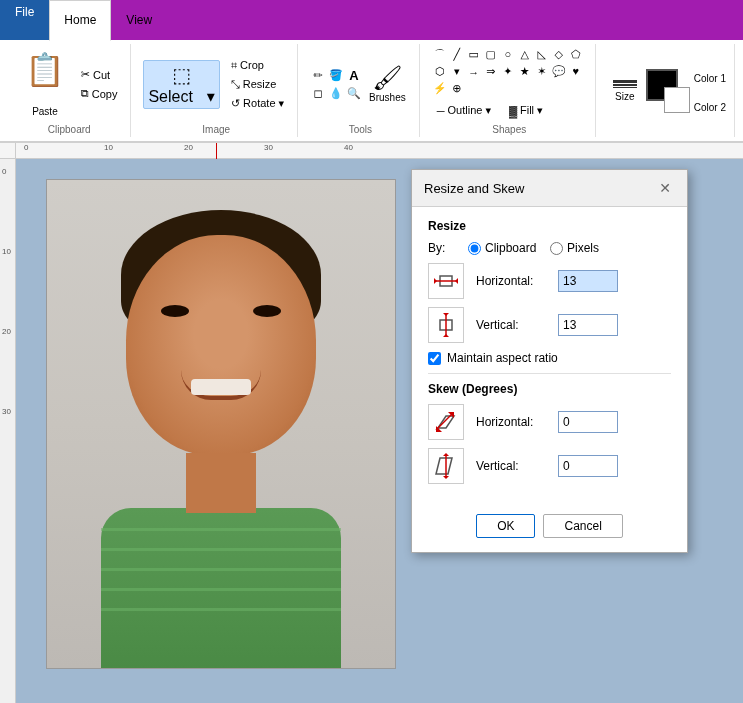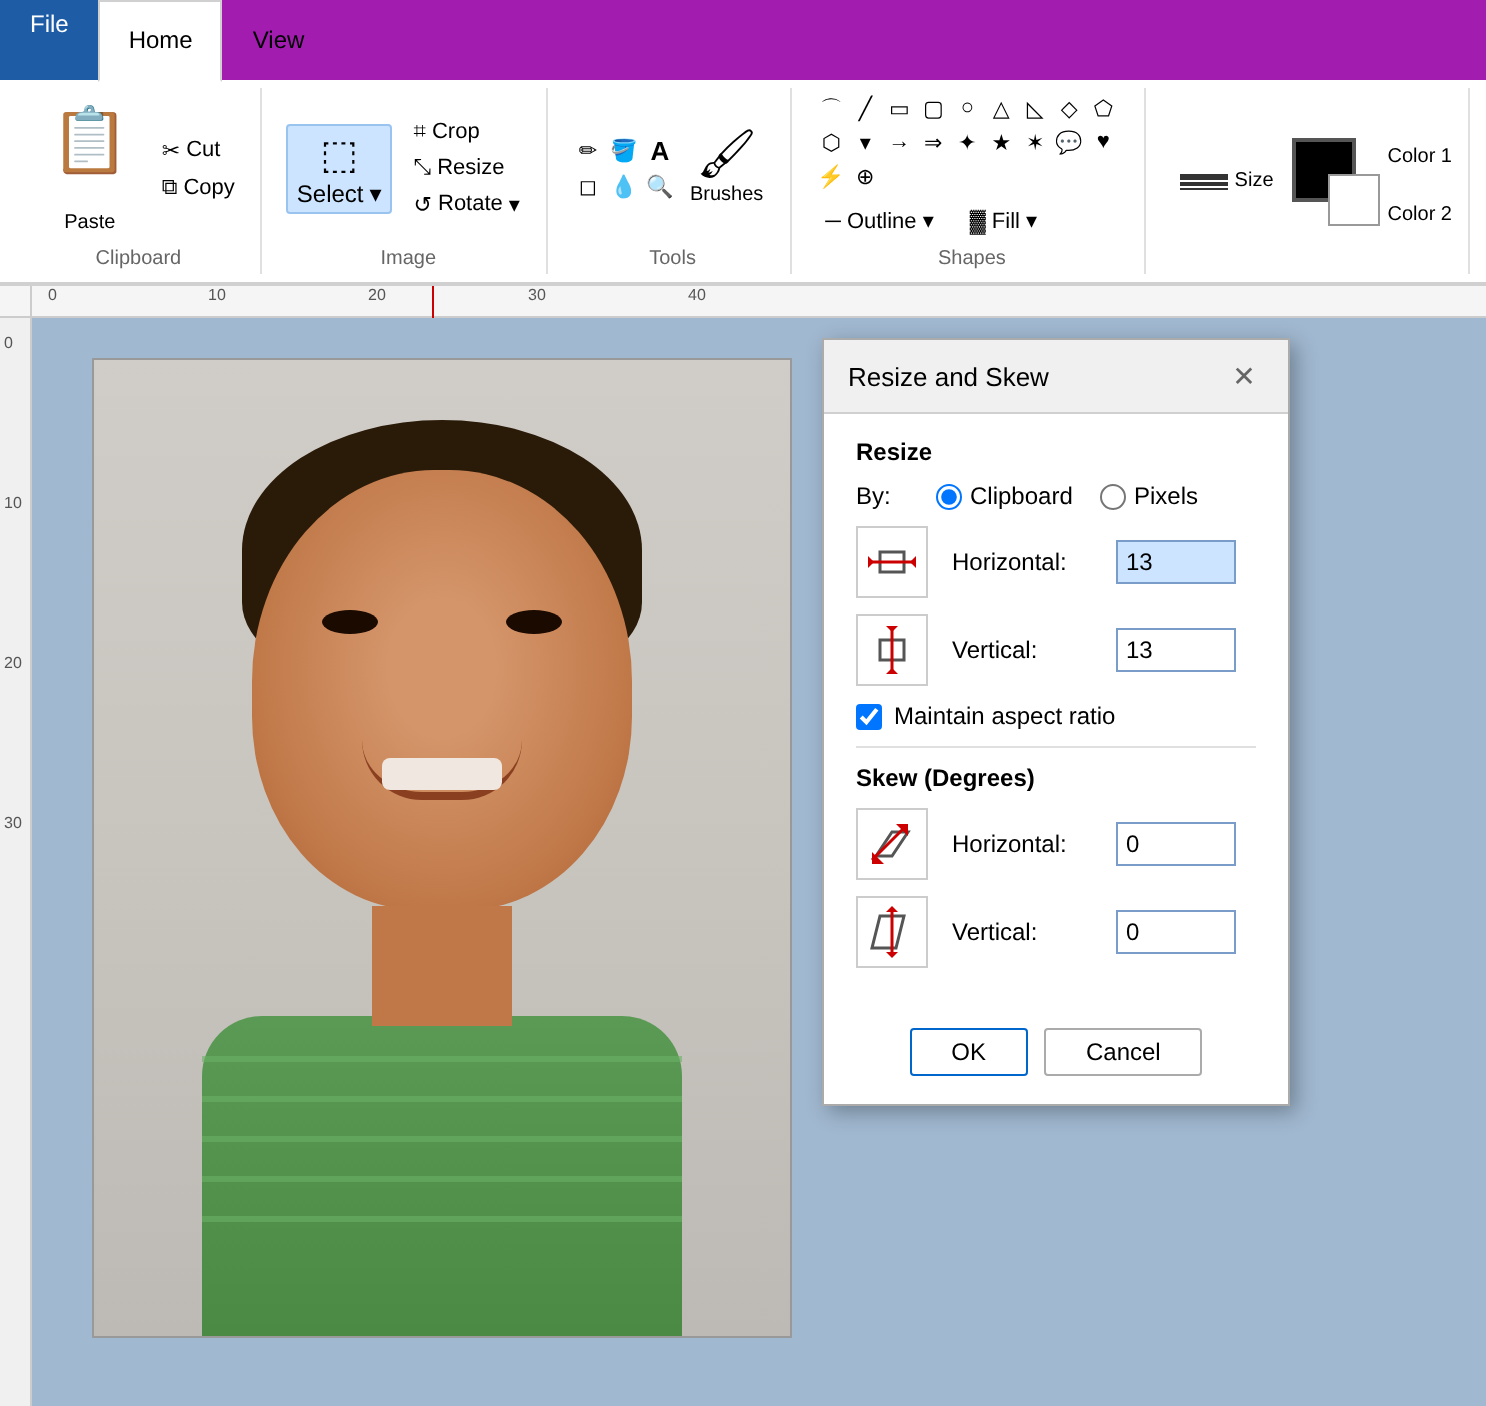"Select" .select-btn .label { font-size: 12px -> 16px; gap: 3px -> 14px }
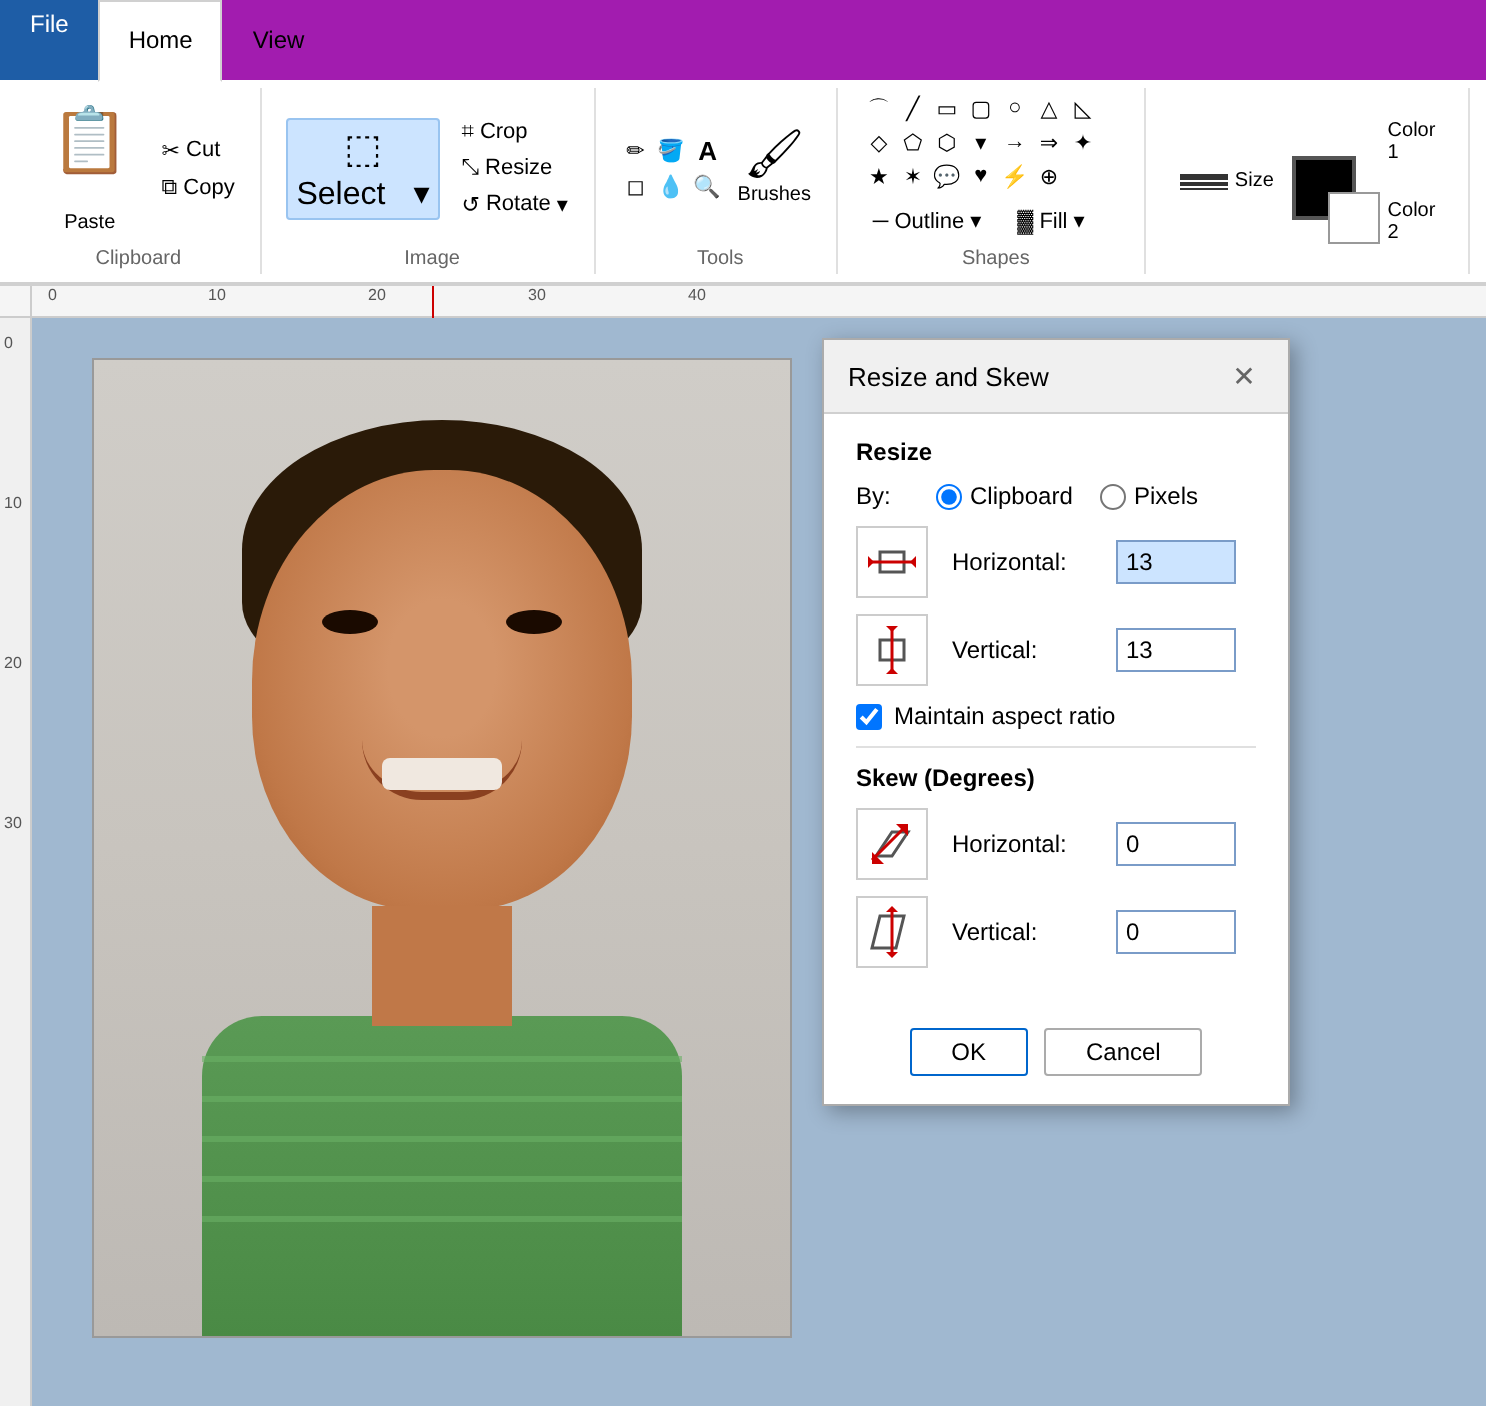"Size" div.ribbon-small-btn { flex-direction: row -> column }
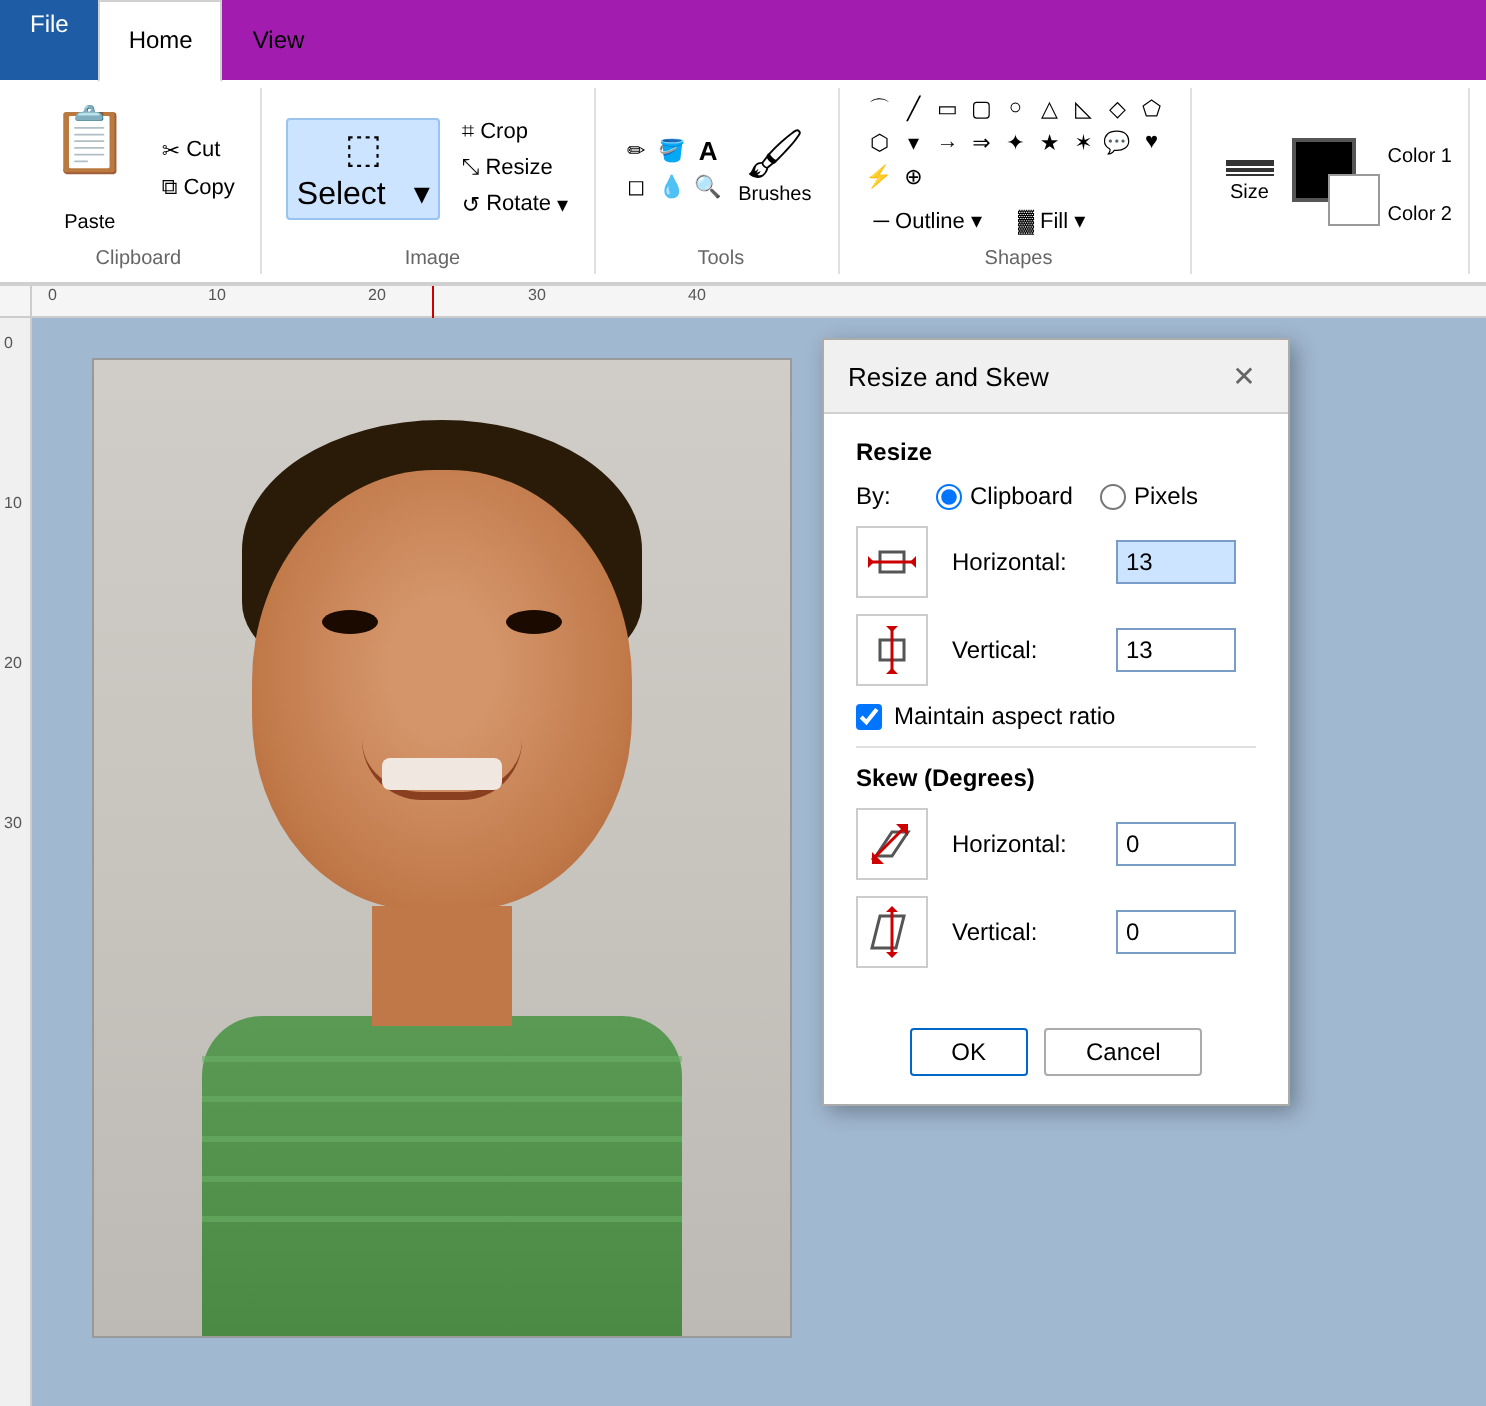"Resize and Skew" .dialog { width: 234px -> 277px }
